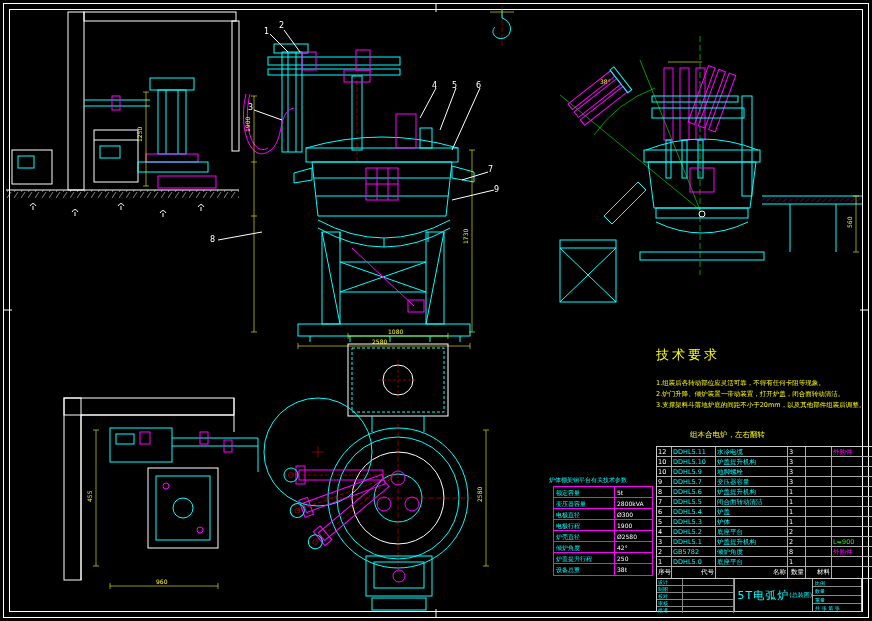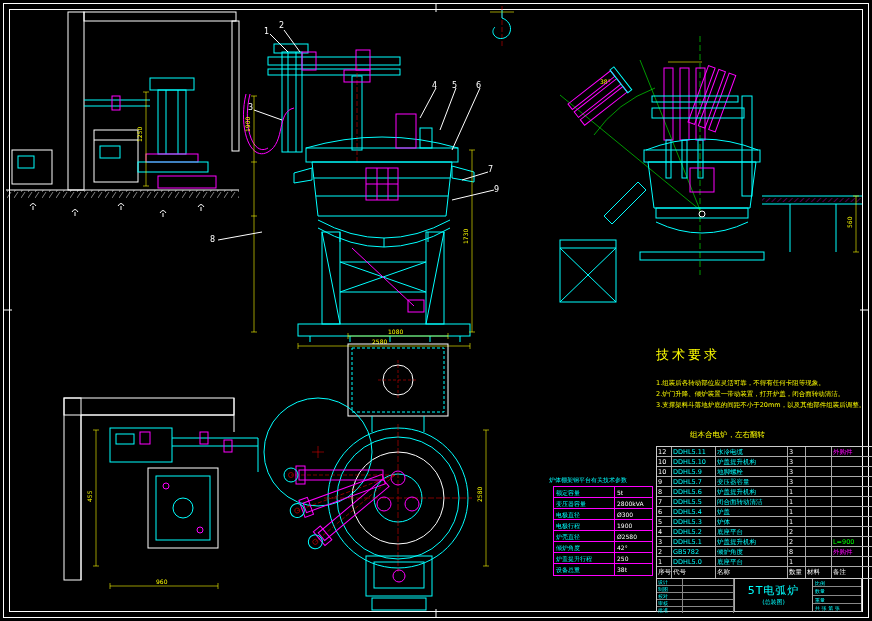"序号" .bom-head .bom-cell { text-align: left -> right }
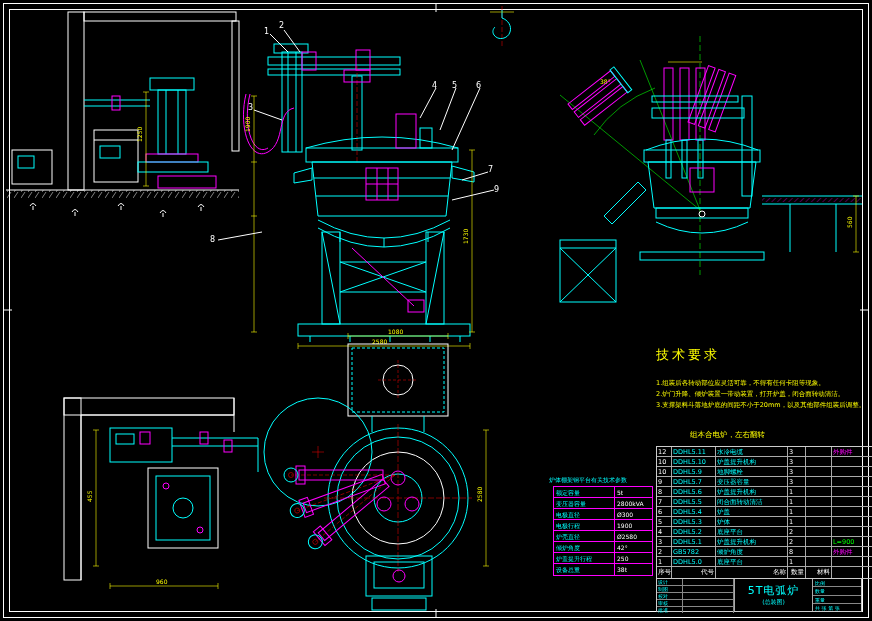"5T电弧炉" .tb-mid { flex-direction: column -> row; justify-content: center -> flex-end }
